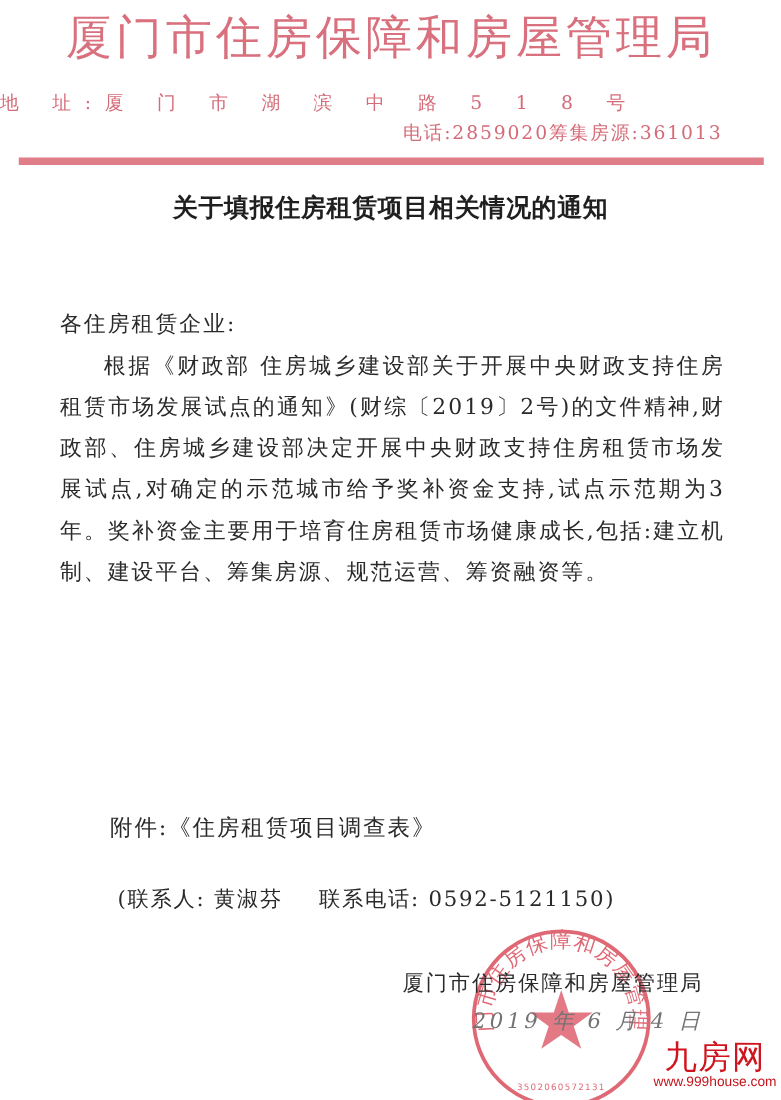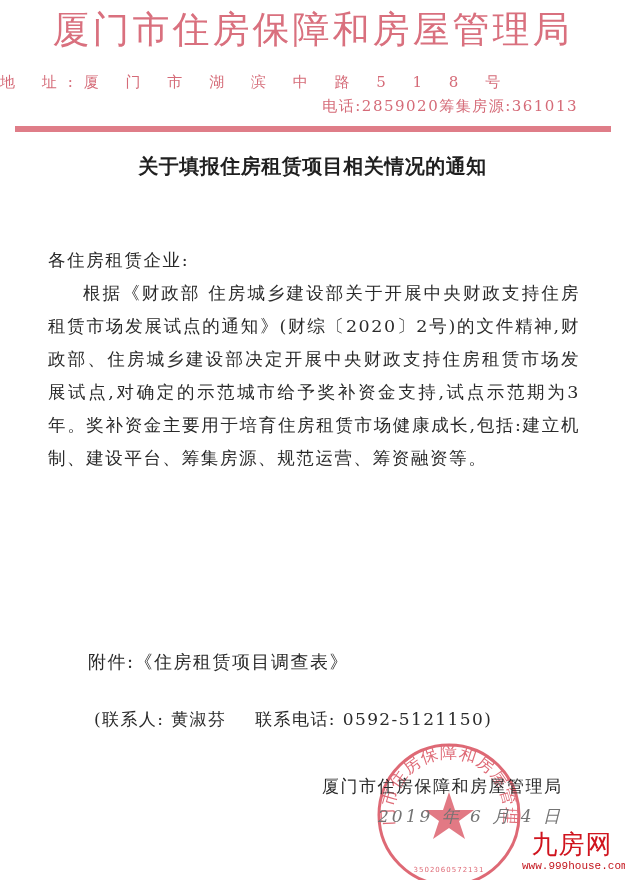"根据《财政部" p.indent { text: 2020 -> 2019 }
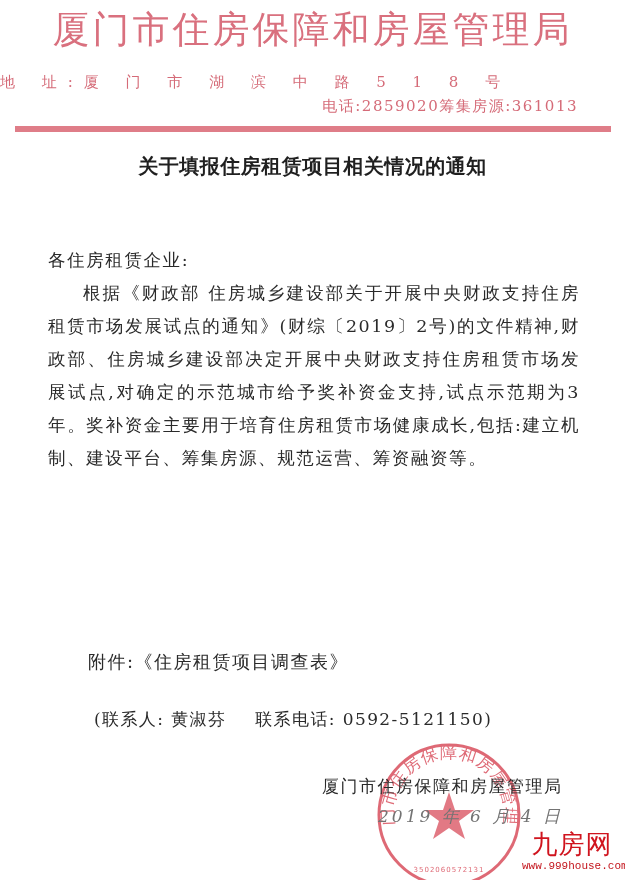"九房网" .wm-logo { font-family: Liberation Serif, serif -> Liberation Sans, sans-serif }
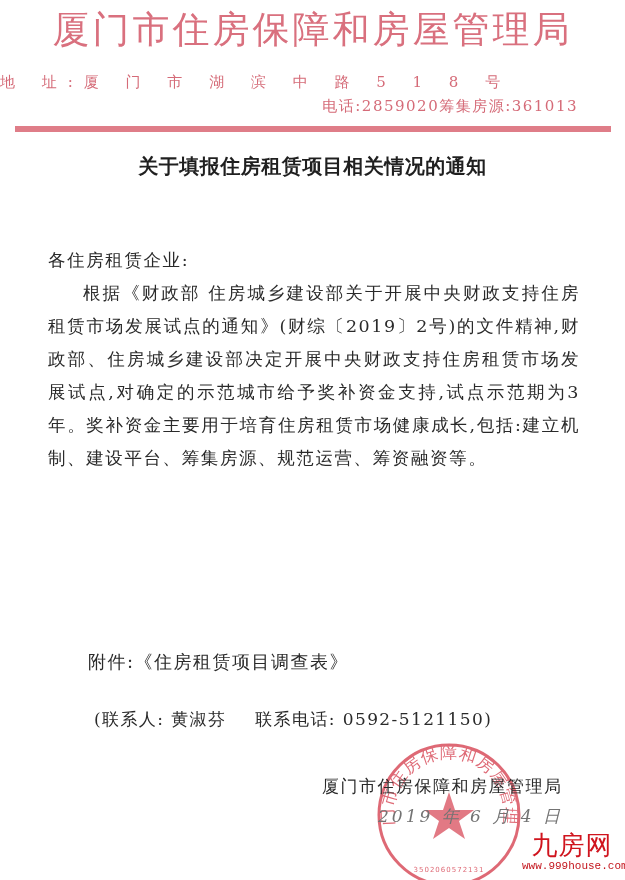"www.999house.com" .wm-url { font-family: Liberation Mono, monospace -> Liberation Sans, sans-serif }
